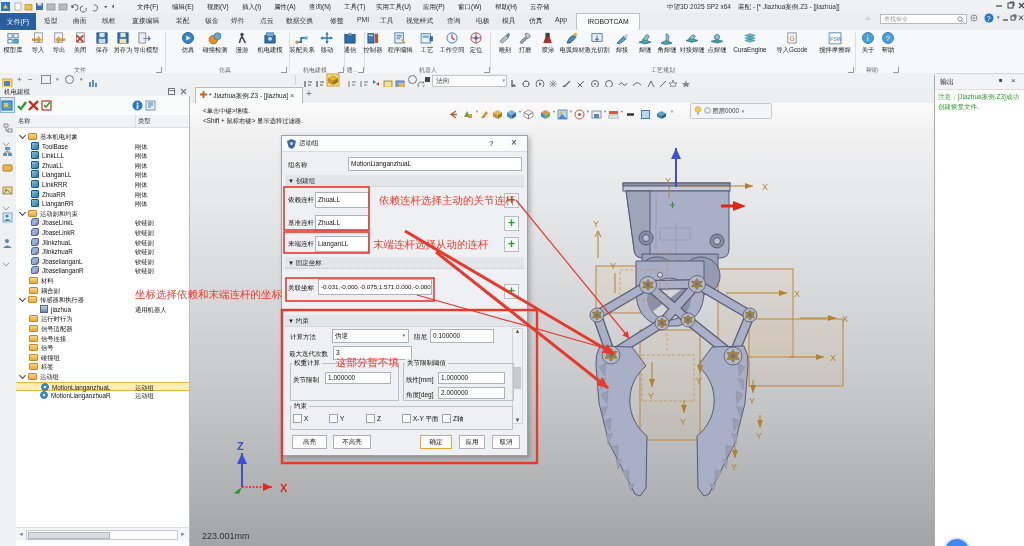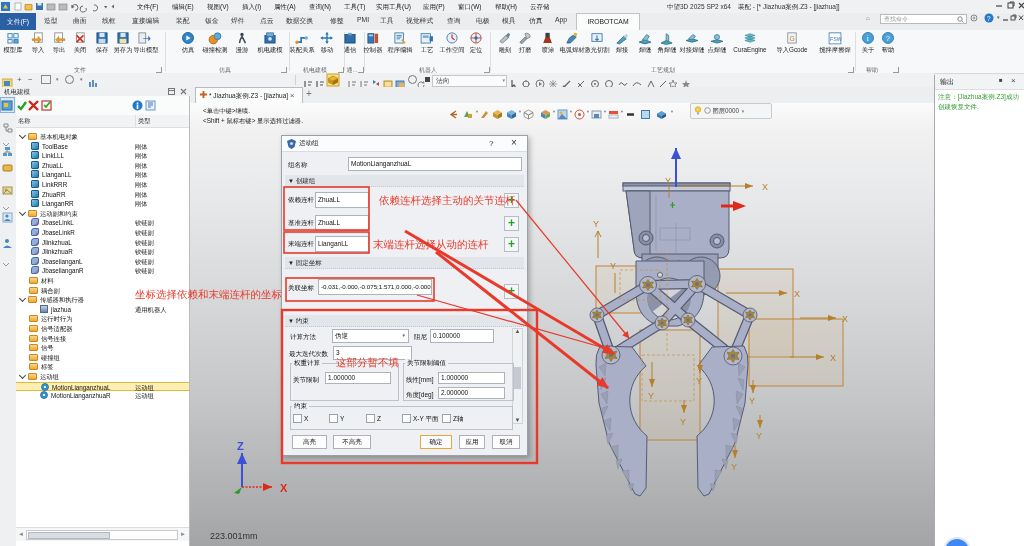"223.001mm" div { left: 20px -> 12px }
